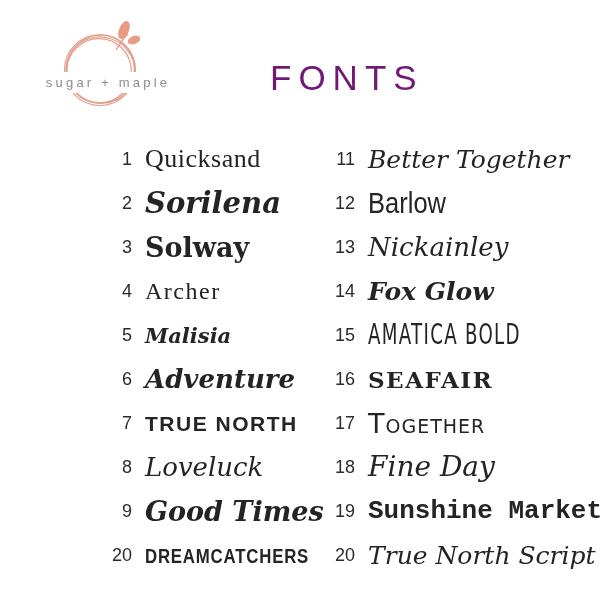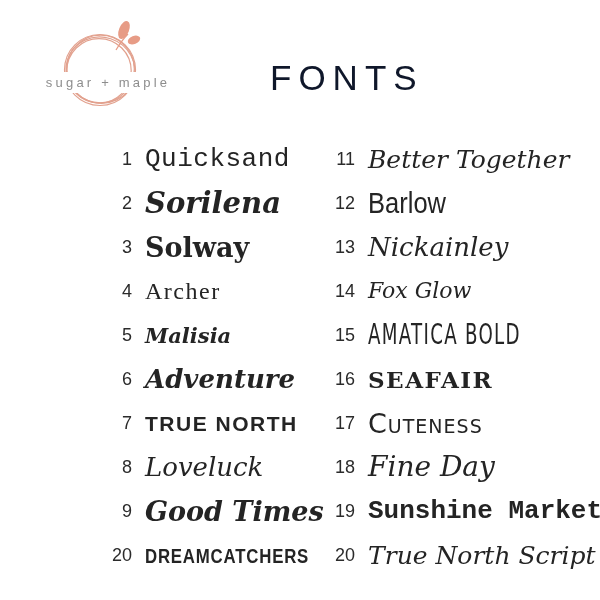"FONTS" .title { color: #0f172a -> #701a75 }
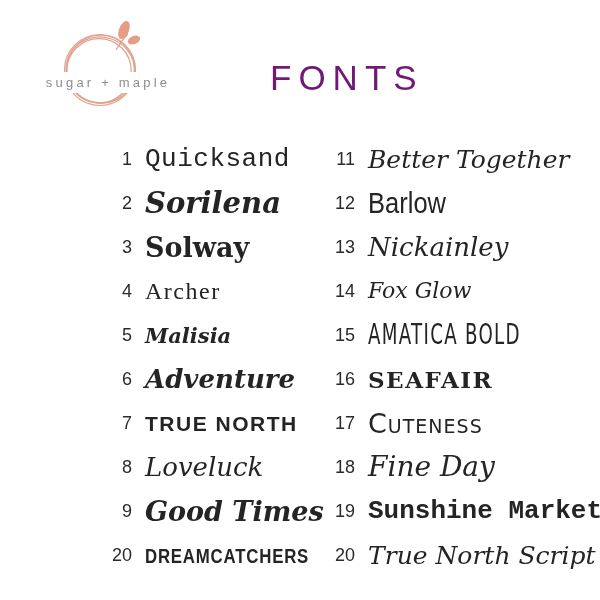"Quicksand" .fi-1 { font-family: Liberation Mono, monospace -> Liberation Serif, serif }
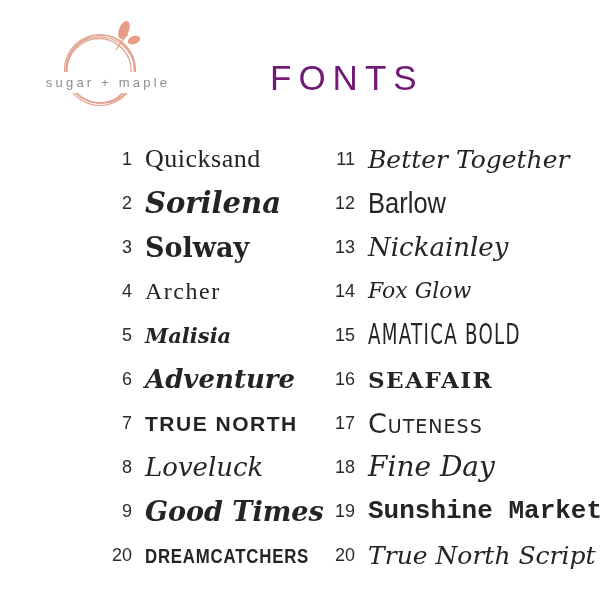"Fox Glow" .fi-14 { font-size: 22px -> 25px; font-weight: none -> bold }
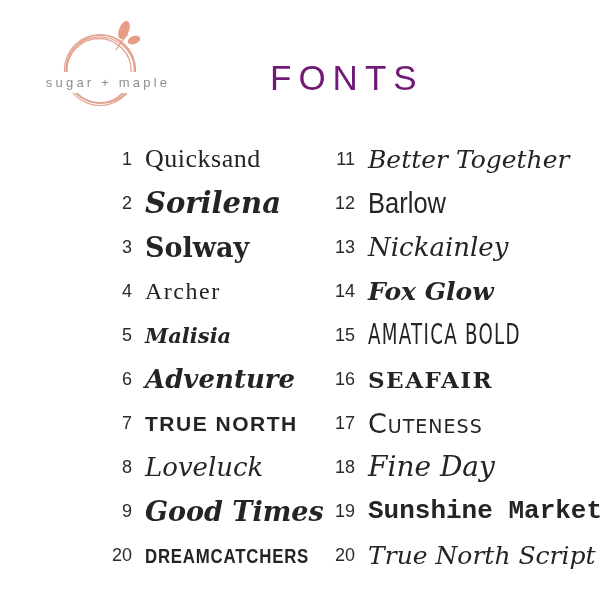"Cuteness" span.label { text: Cuteness -> Together }
